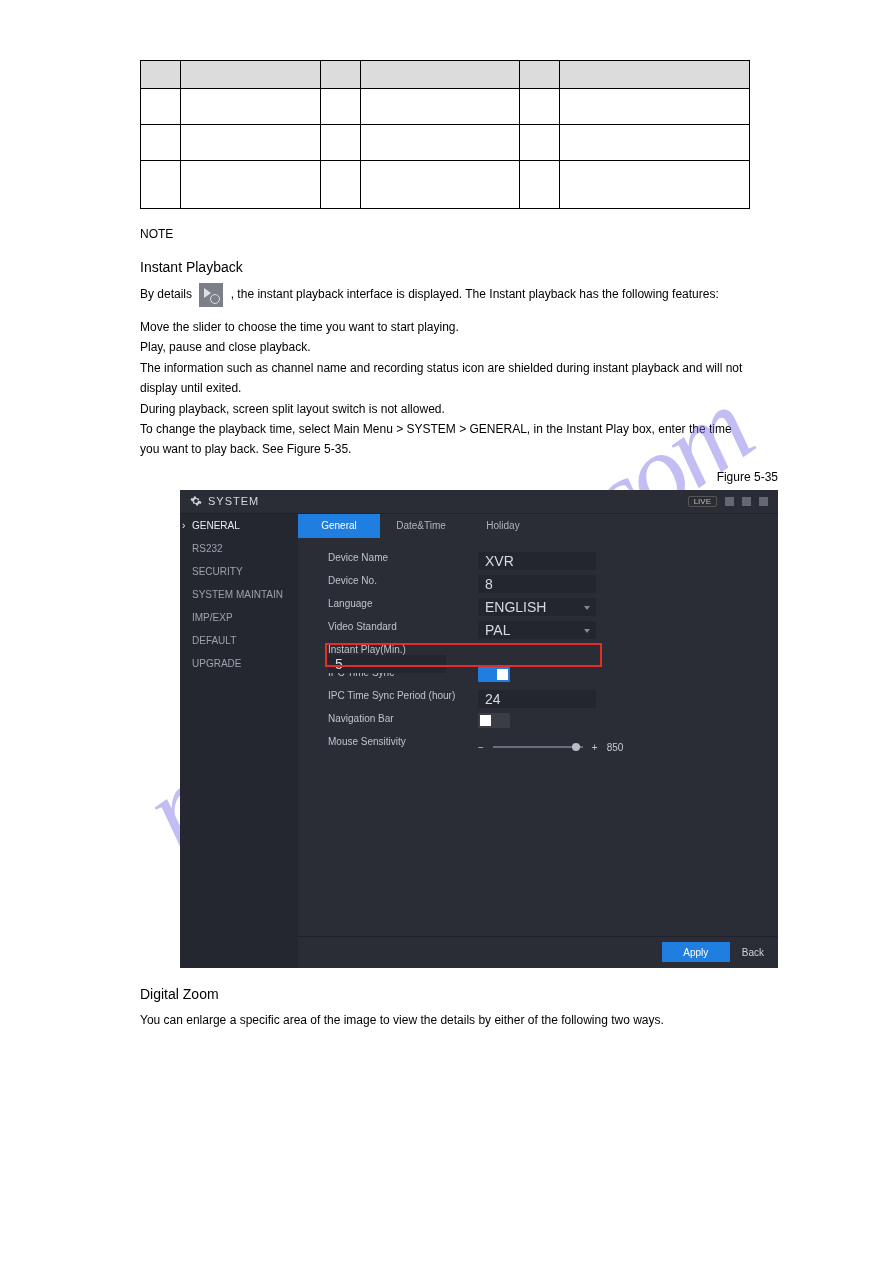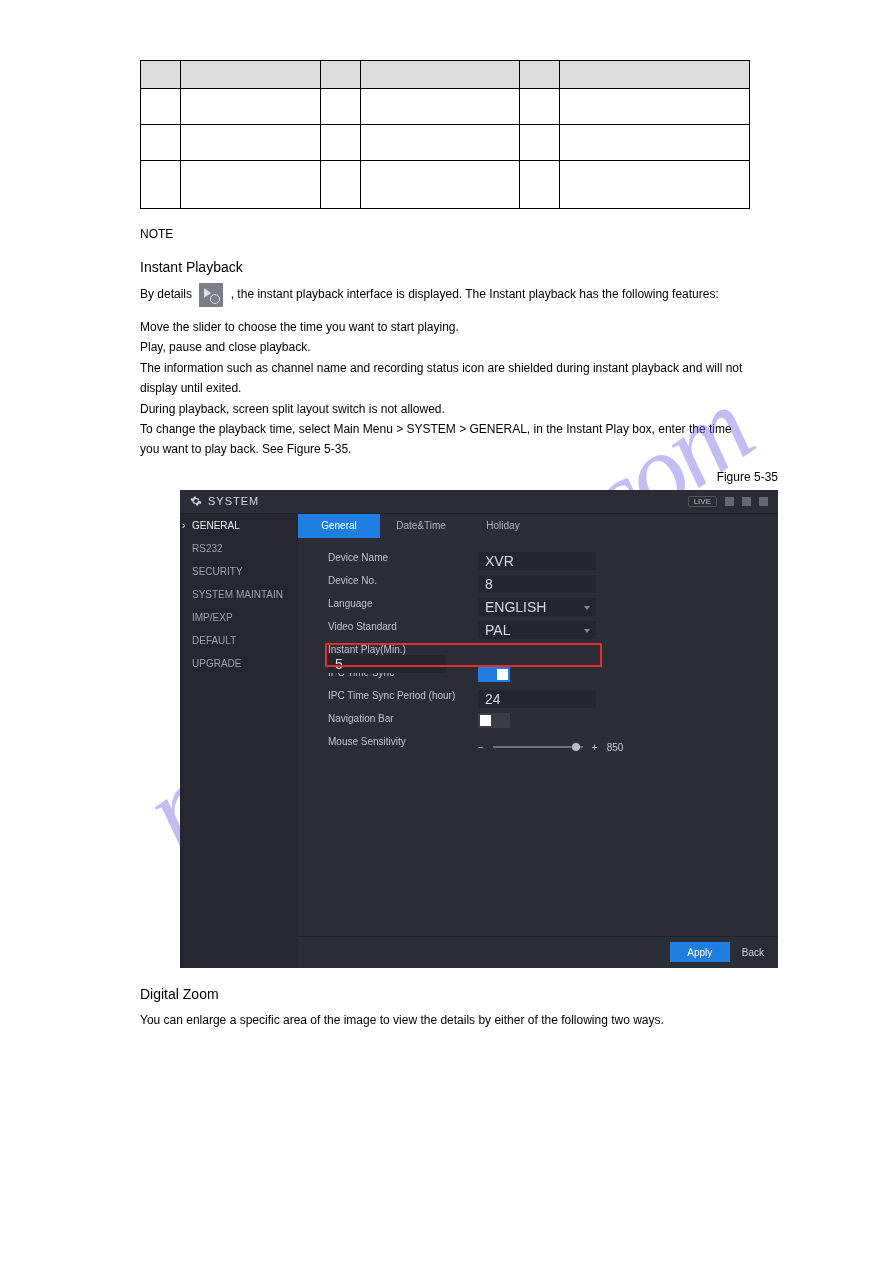"Apply" .btn-apply { width: 60px -> 68px }
